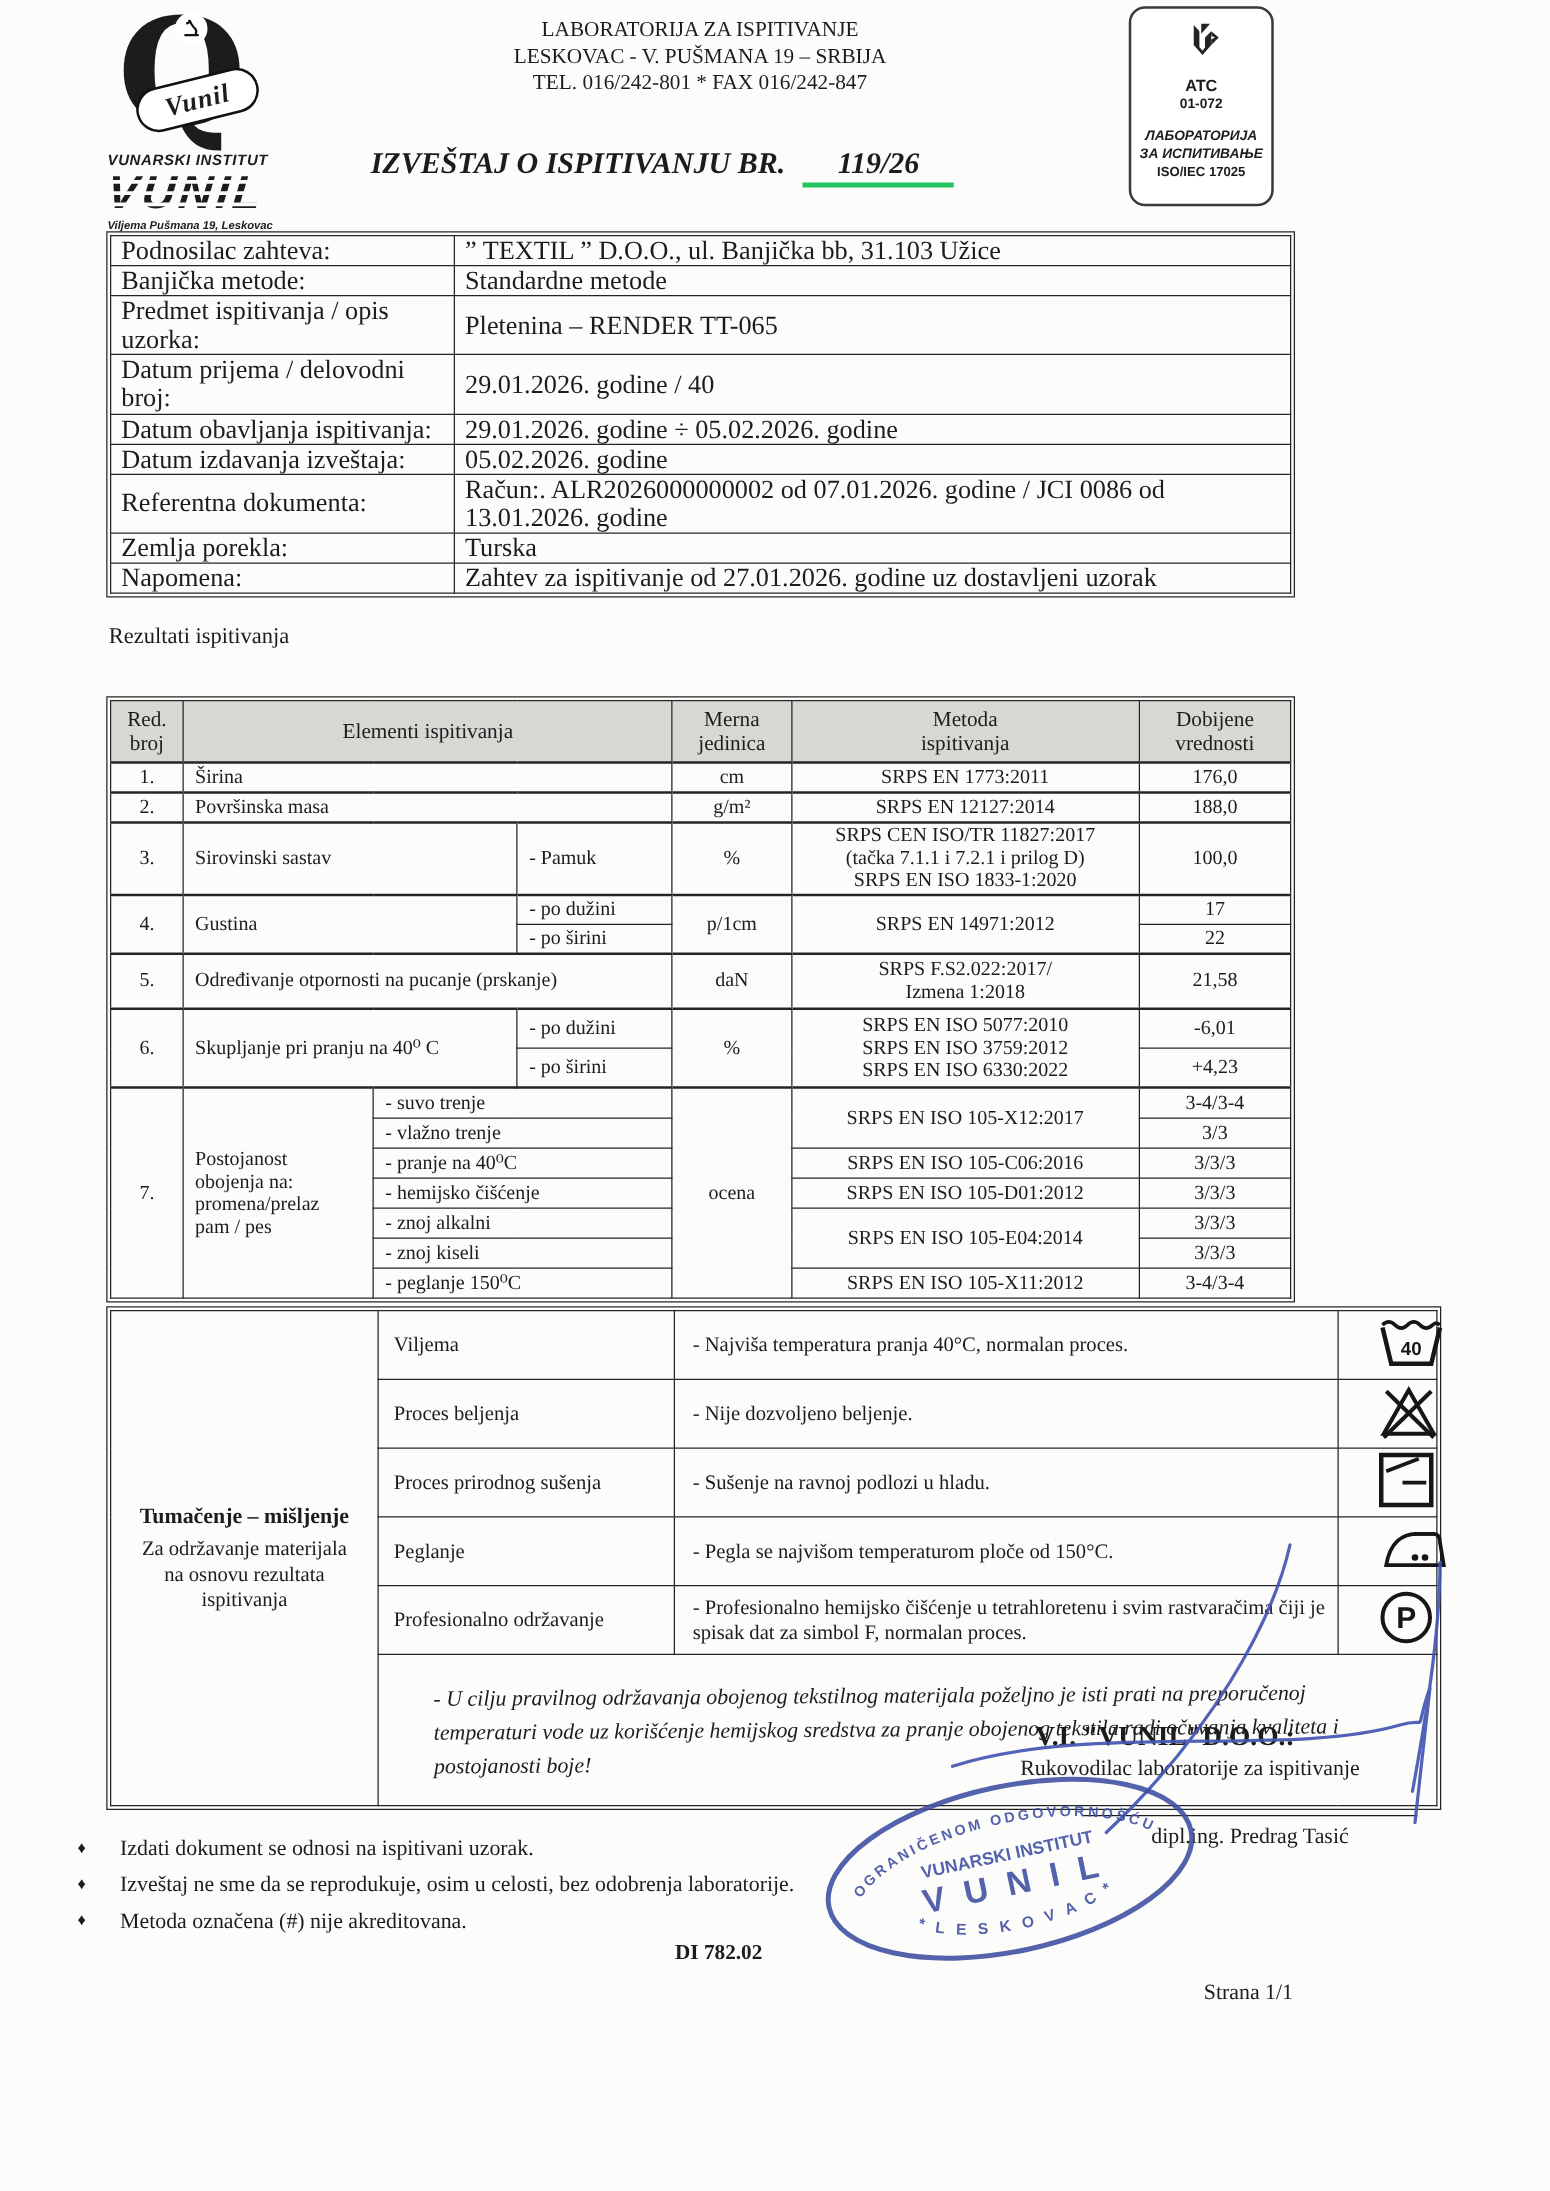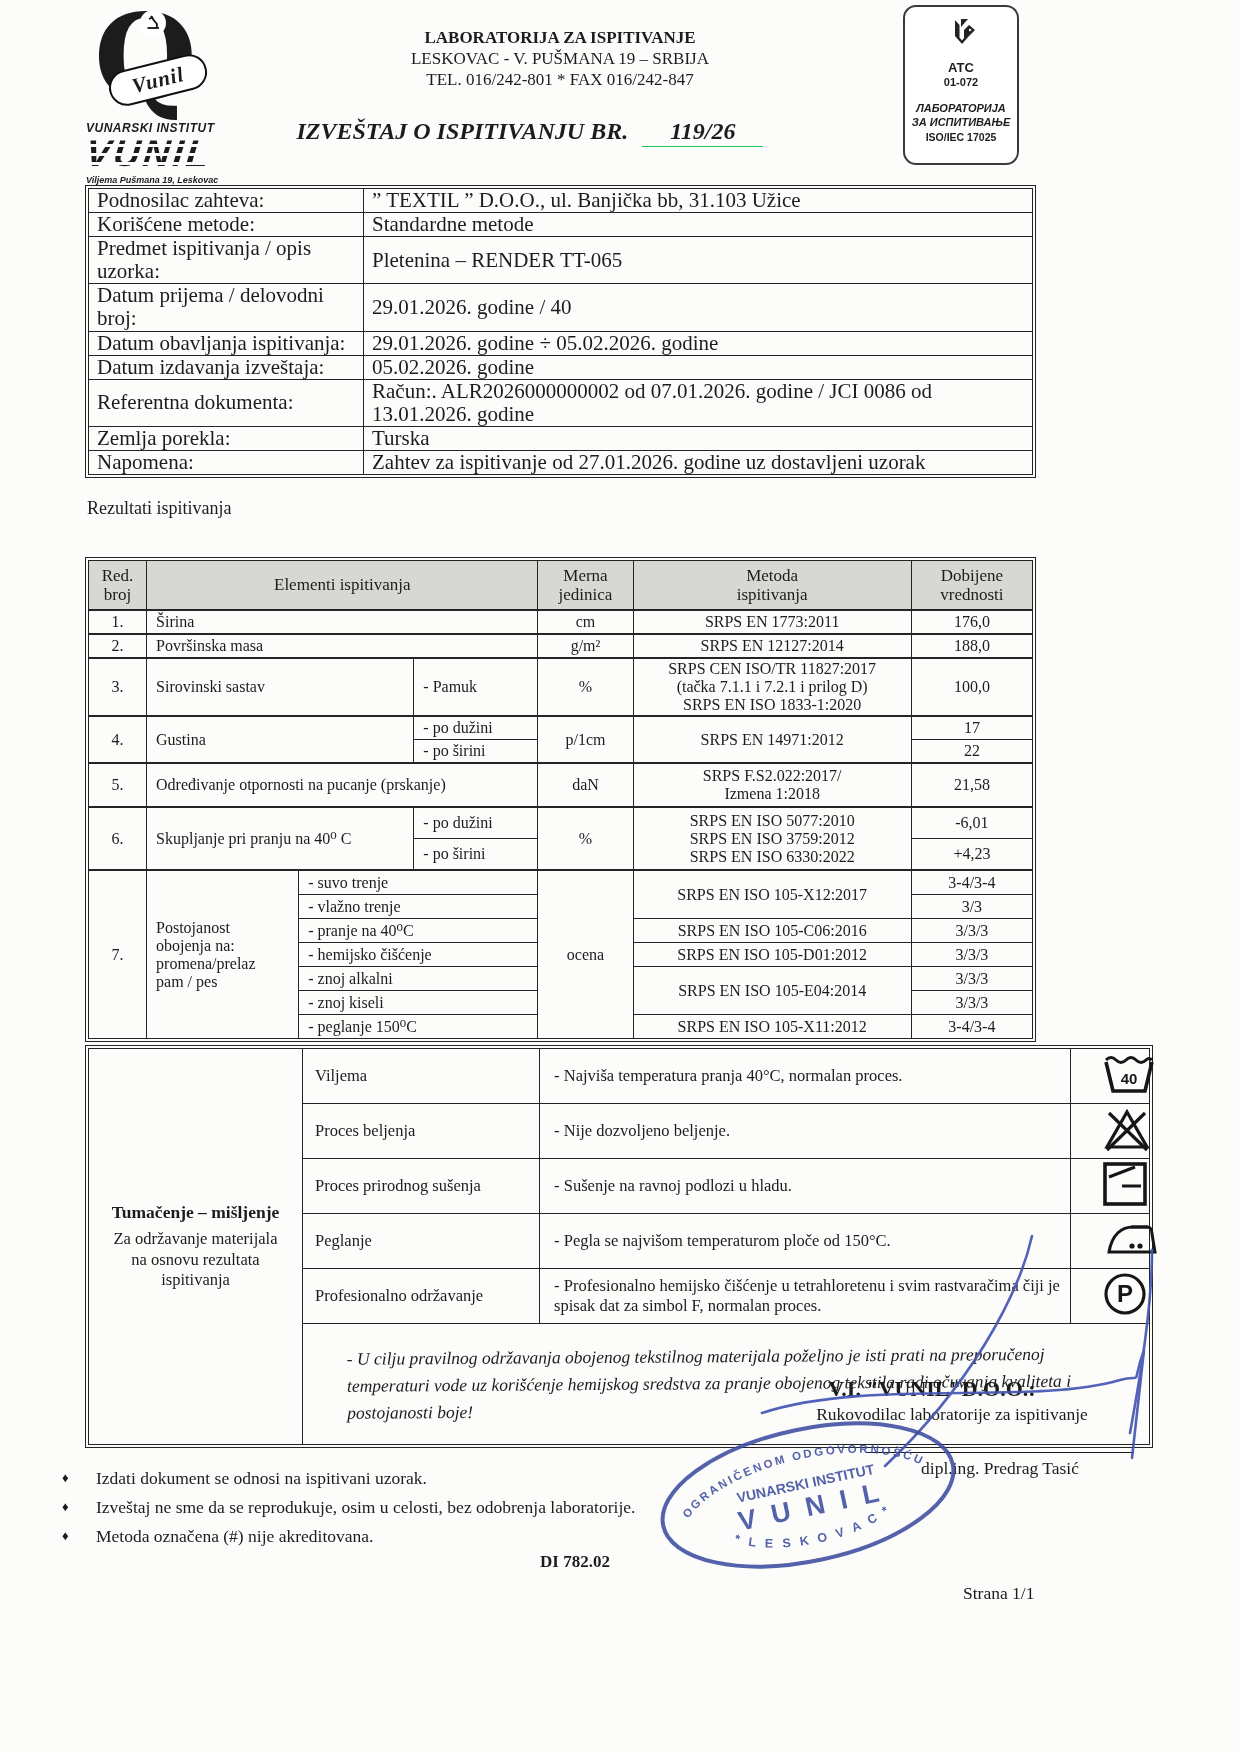"LABORATORIJA ZA ISPITIVANJE" .center-head .l2 { font-weight: bold -> normal; margin-top: 16px -> 2px }
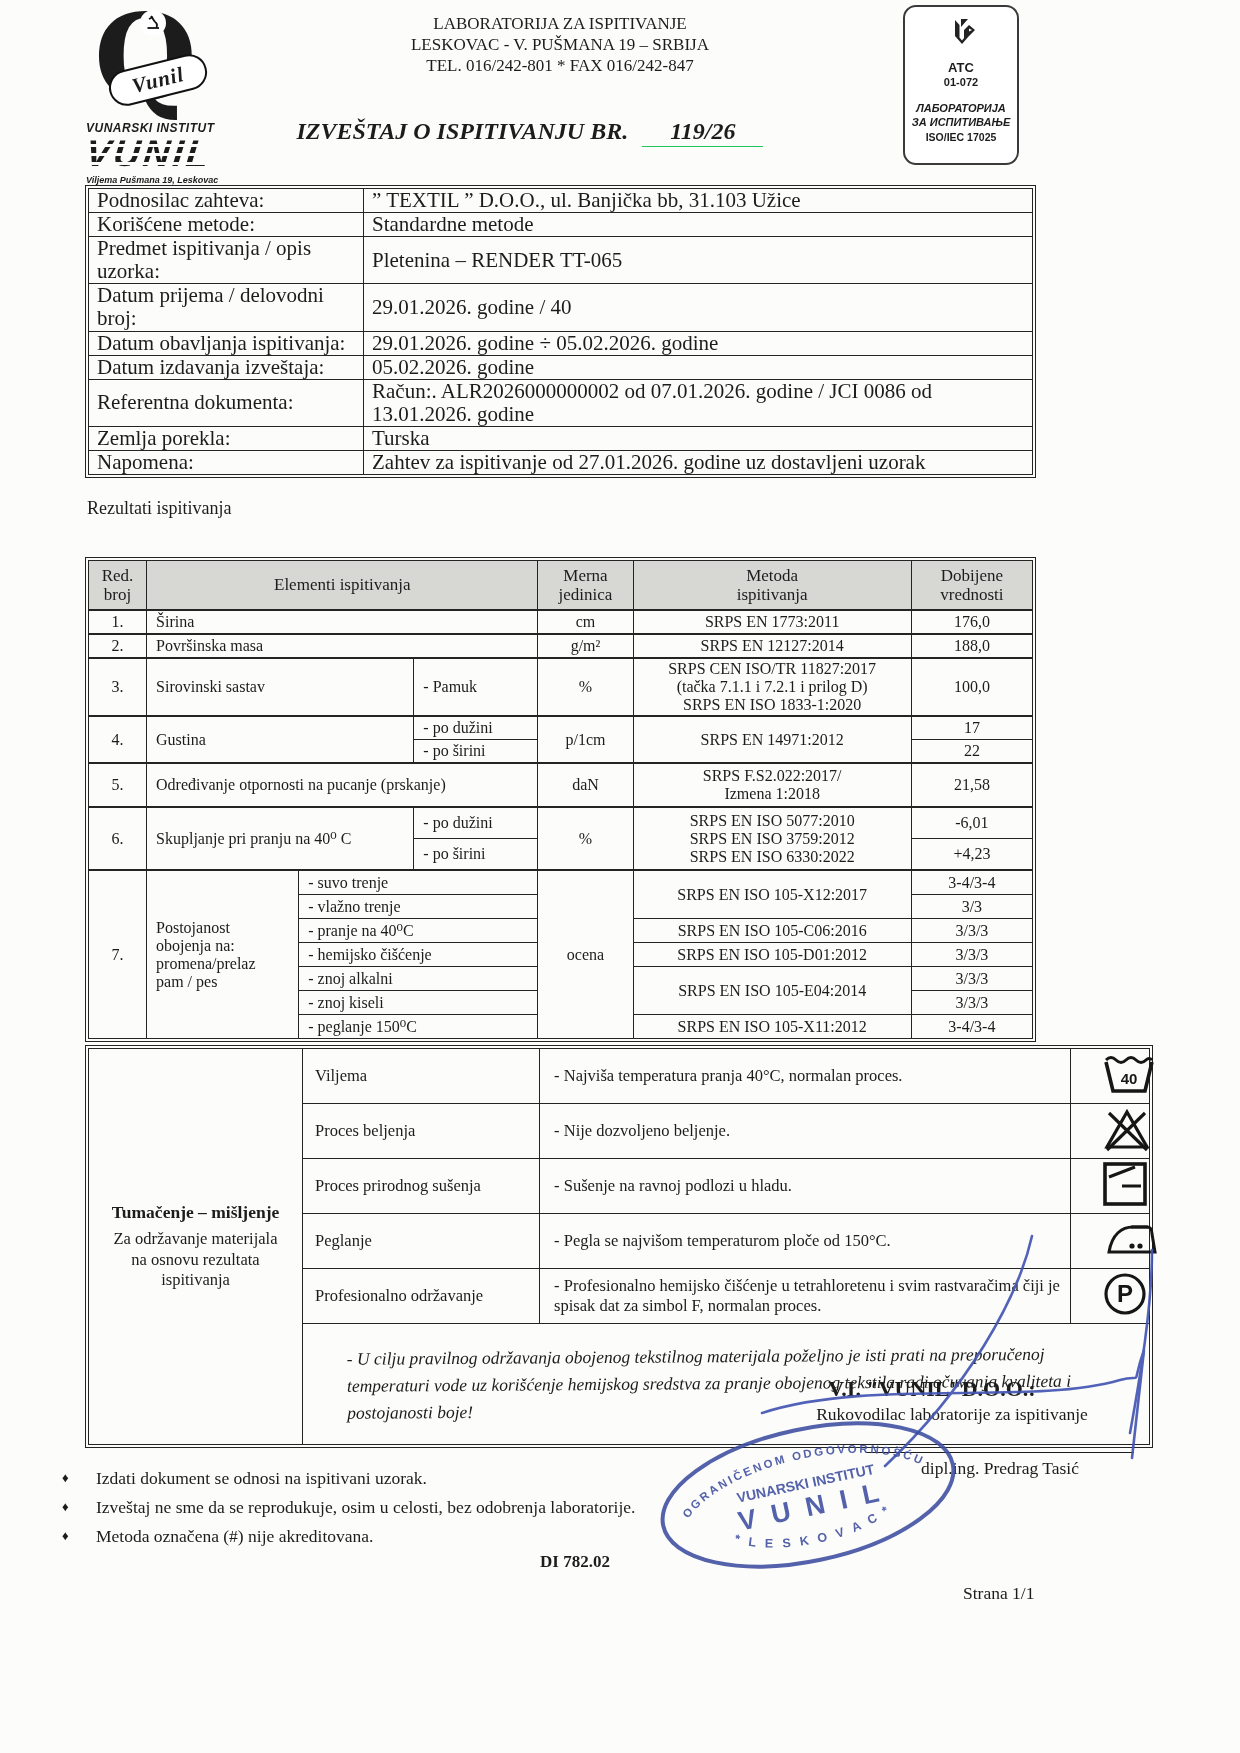"119/26" .report-line .num { border-bottom: 1px solid #22c55e -> 4px solid #22c55e }
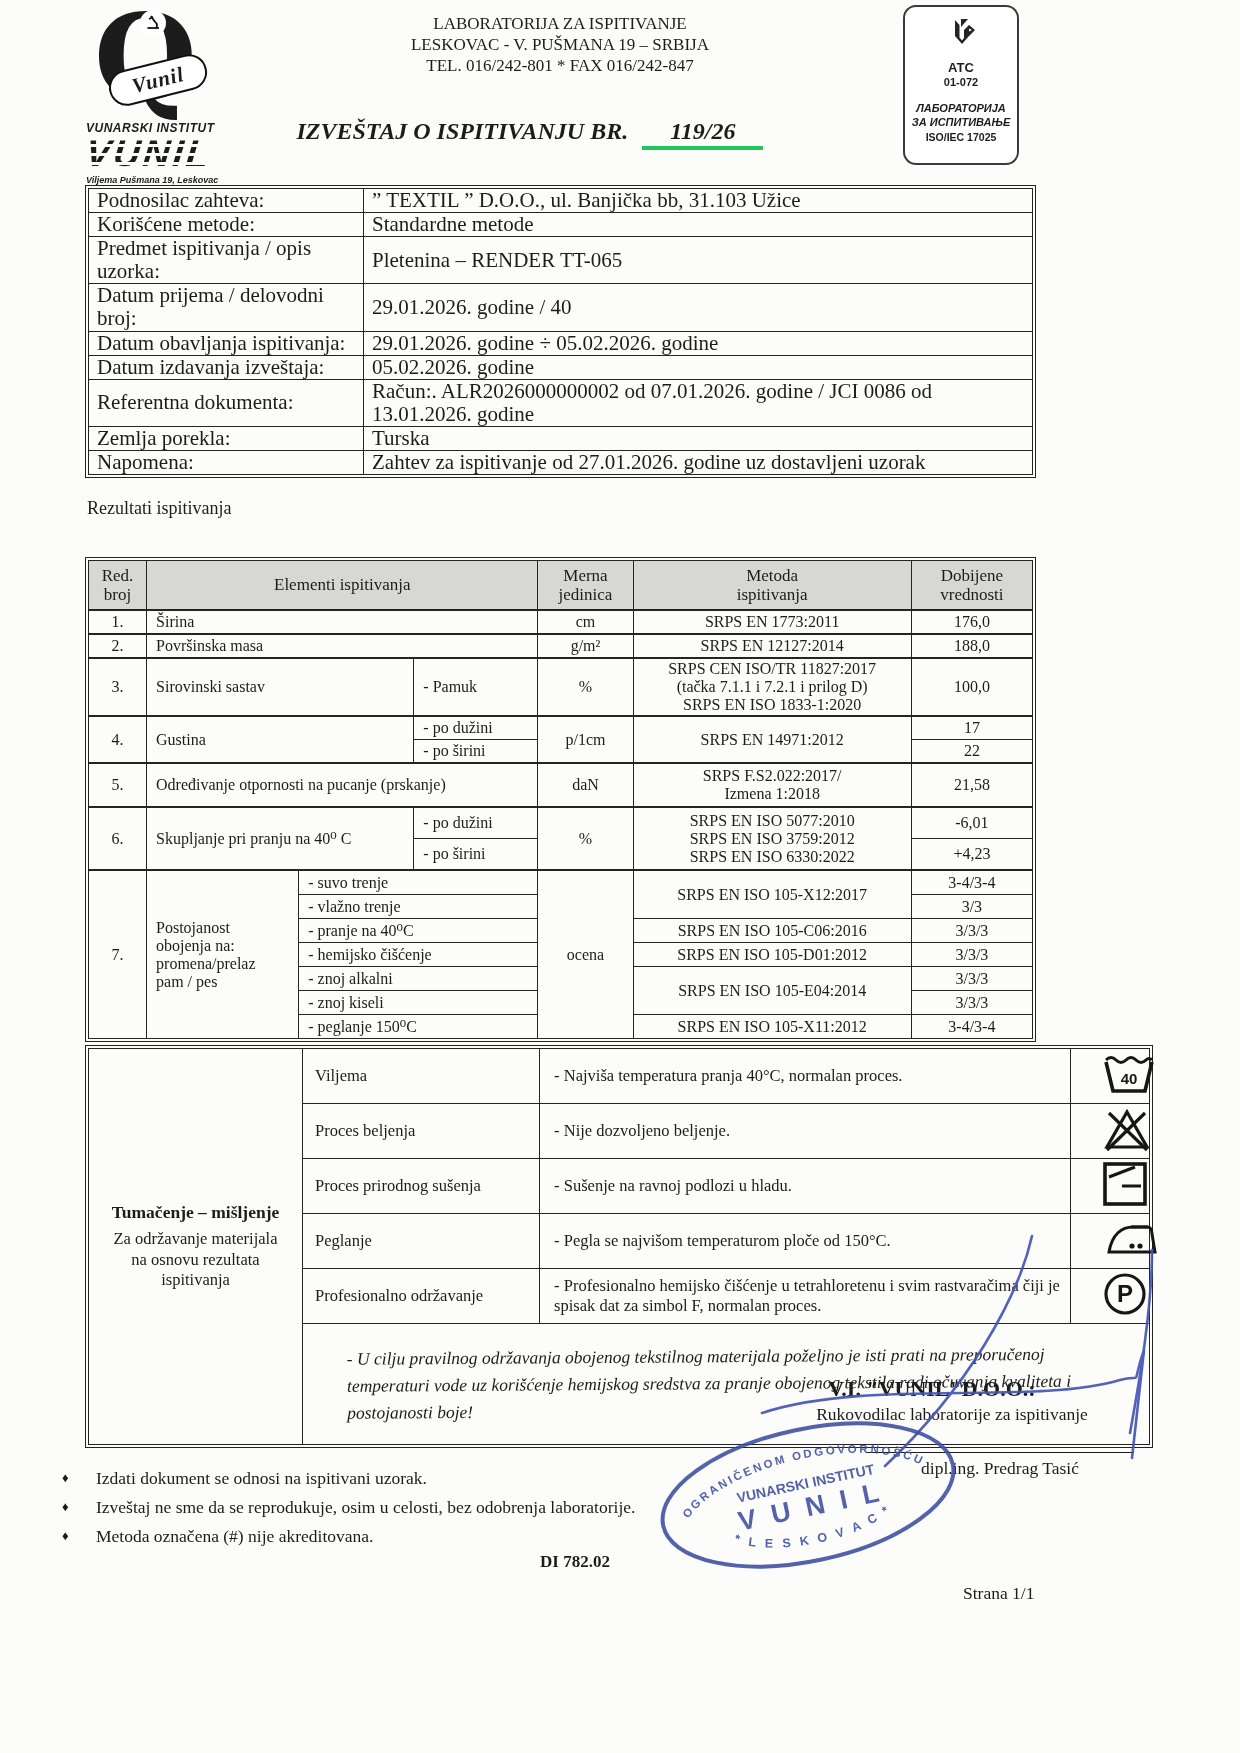"Korišćene metode:" td.lab { text: Korišćene -> Banjička }
